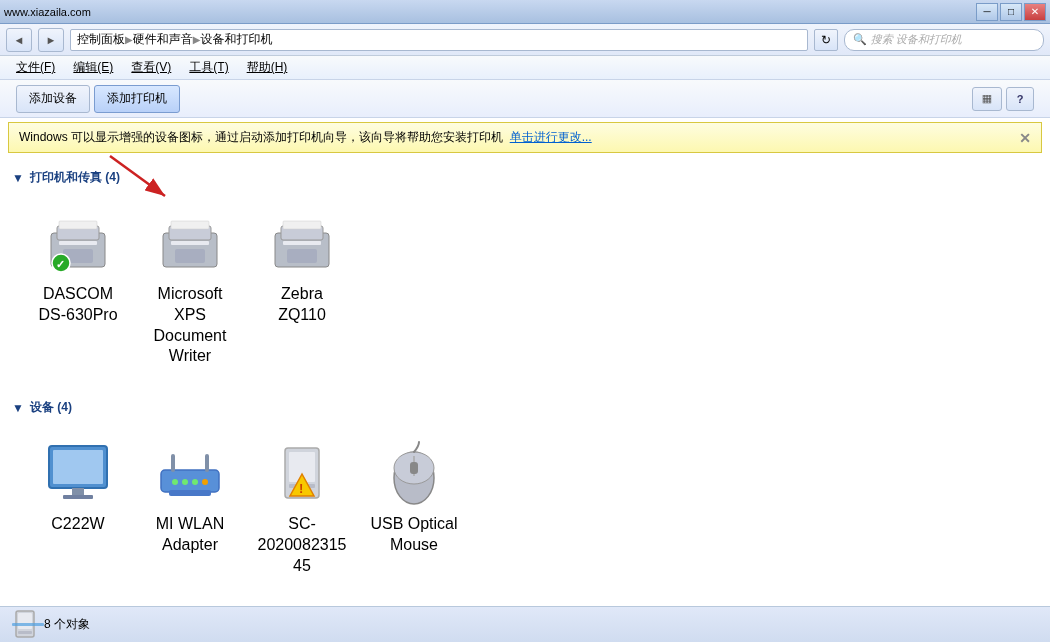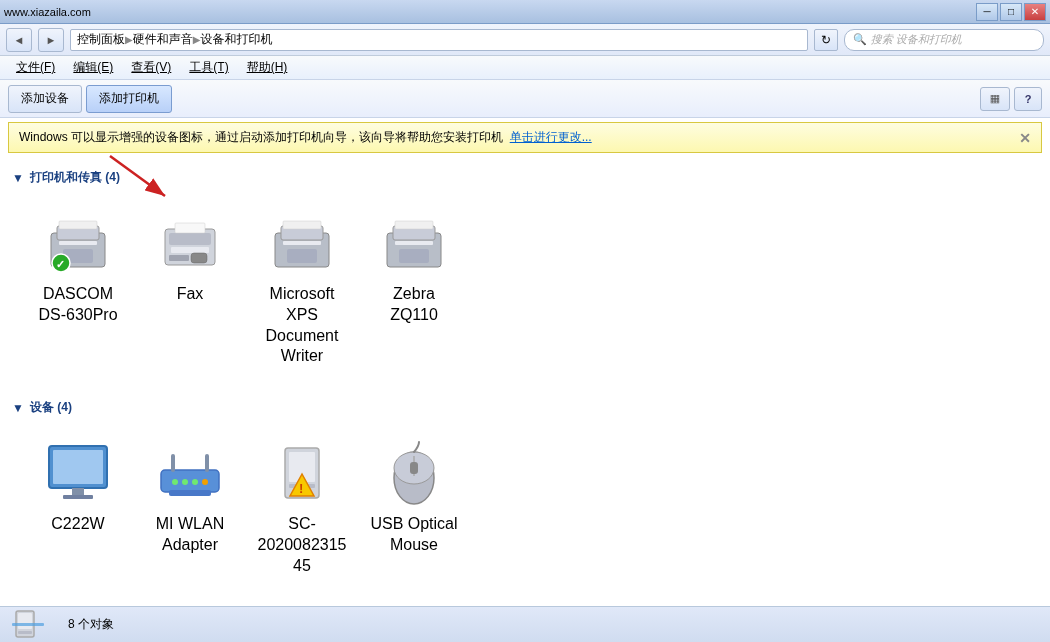"添加设备" .toolbar { padding: 0 8px -> 0 16px }
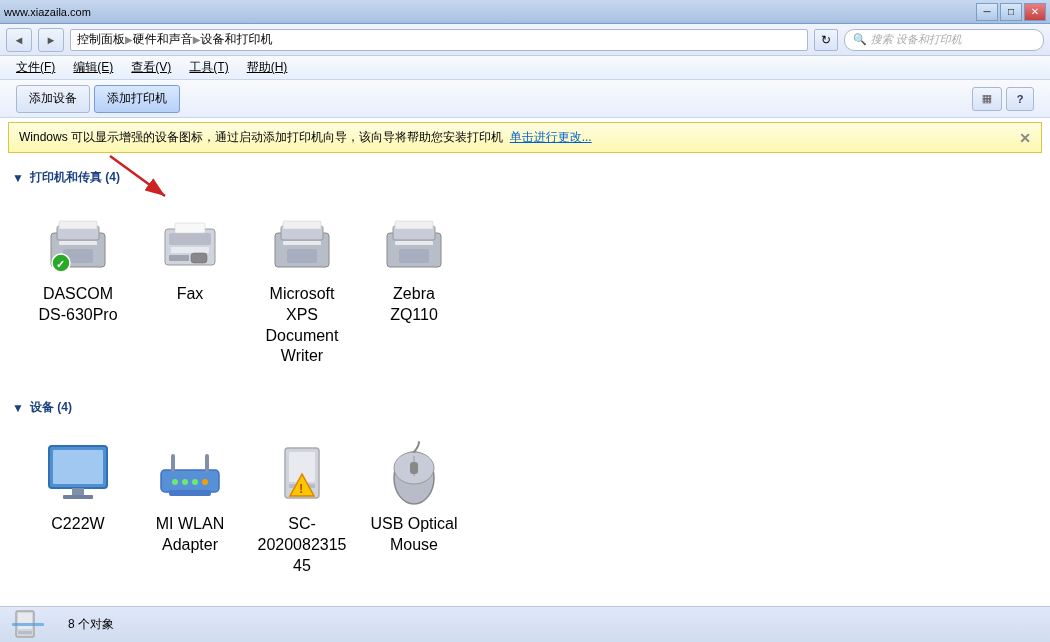"Fax" div.device-item { html: <div> <div> <svg> <rect></rect> <rect></rect> <rect></rect> <rect></rect> <rect></rect> <rect></rect> </svg> </div> <div>Fax</div> </div> -> none }
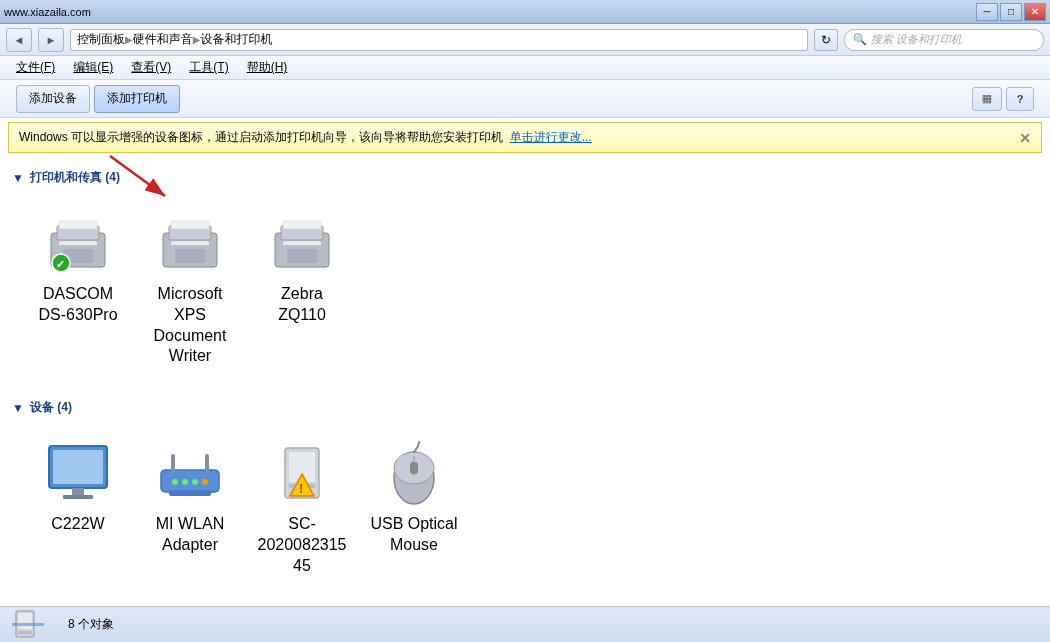"8 个对象" .status-bar { gap: 24px -> 0 }
